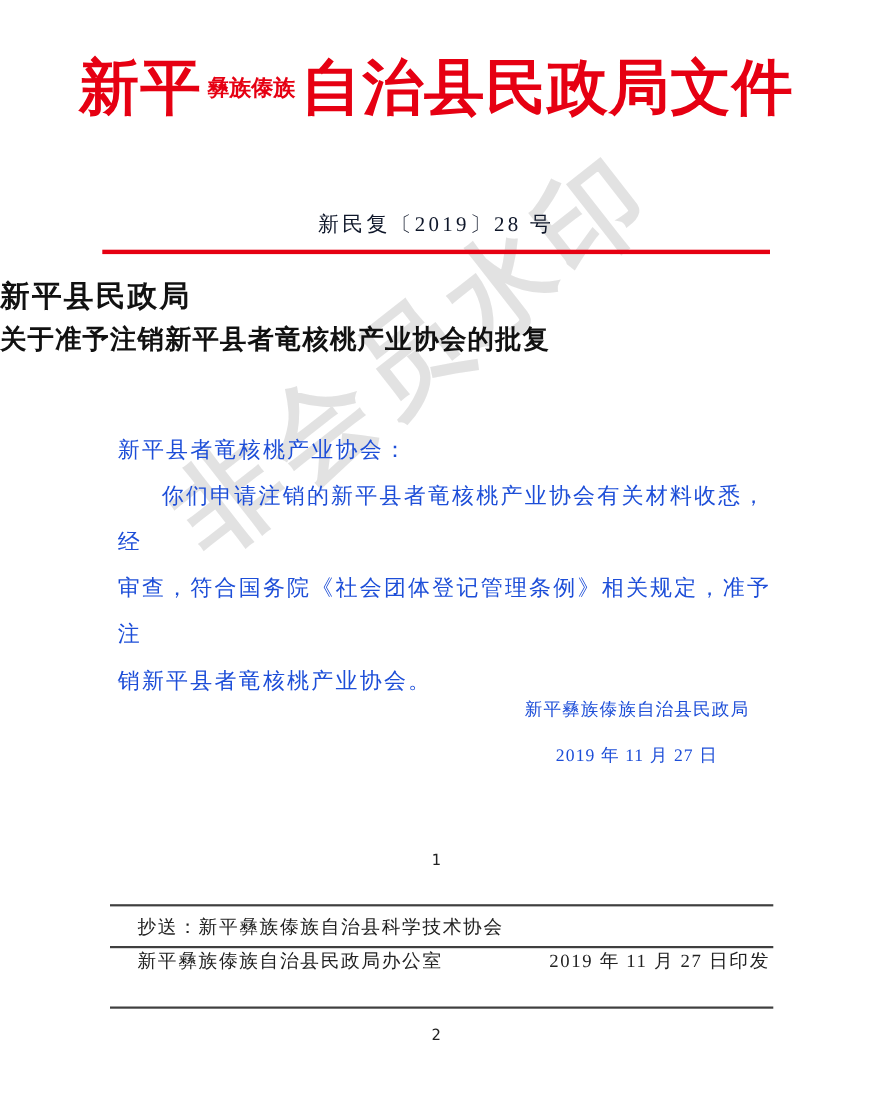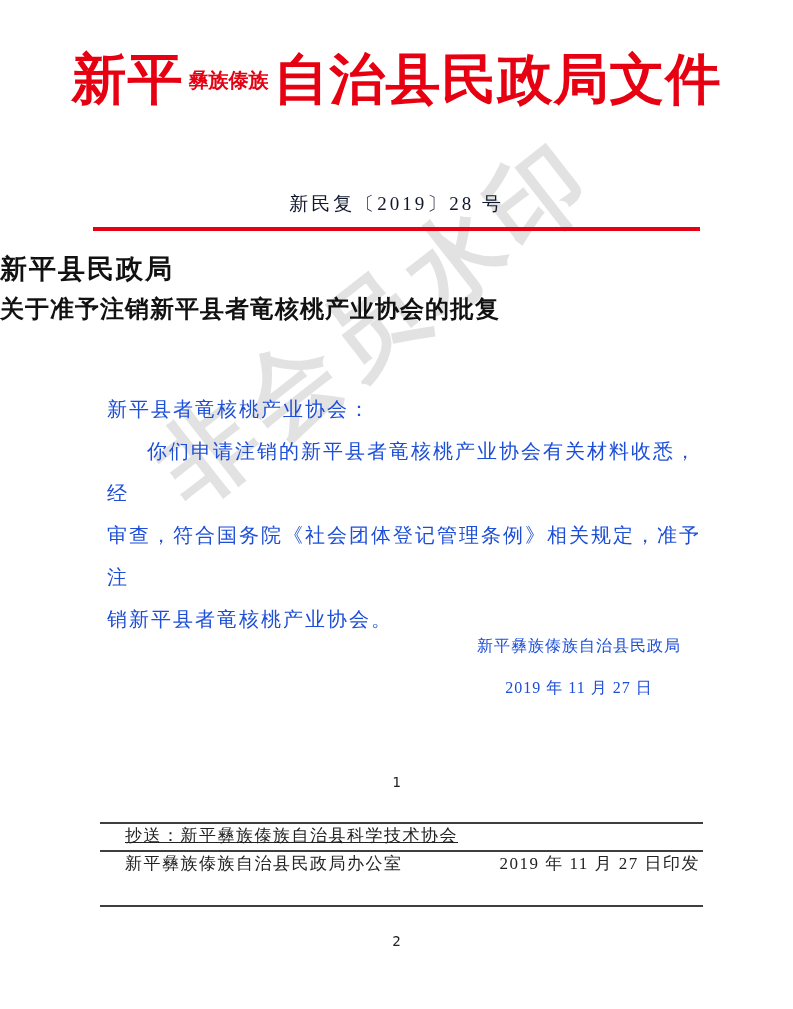"抄送：新平彝族傣族自治县科学技术协会" .cc-row { align-items: none -> center; height: 28px -> 38px; text-decoration: underline -> none }
